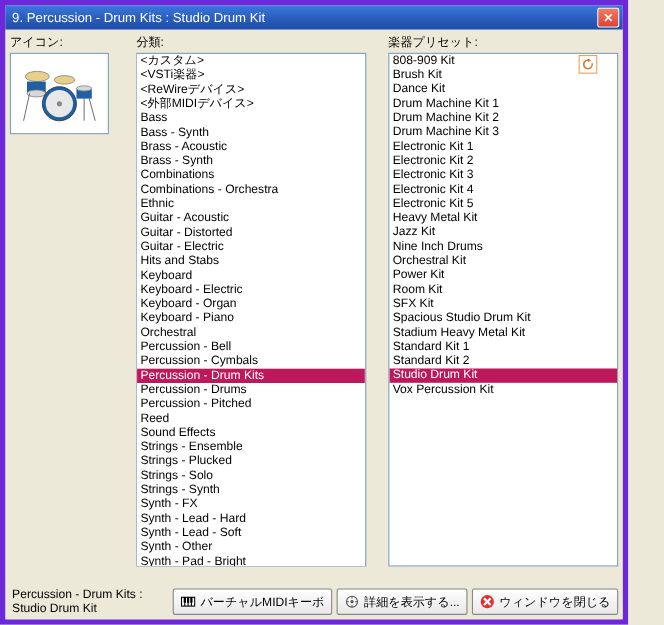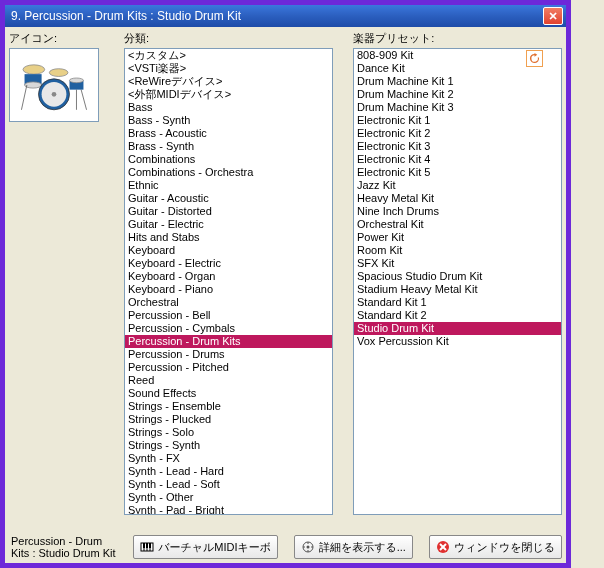"Brush Kit" div.item { html: none -> <div>Brush Kit</div> }
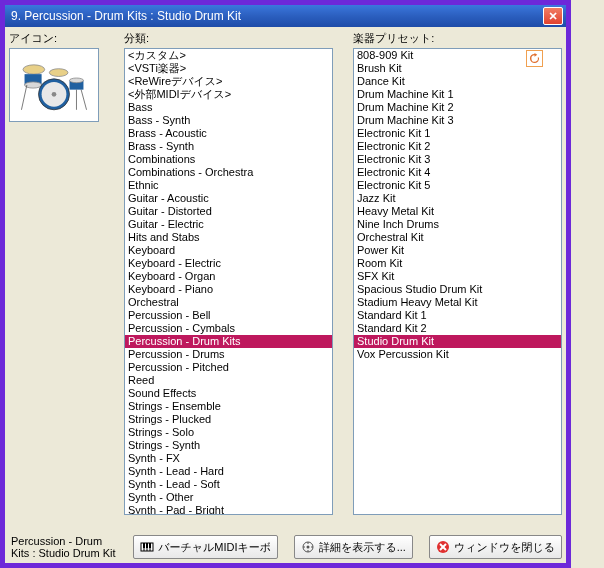"Jazz Kit" div.item { order: before "Heavy Metal Kit" -> after "Heavy Metal Kit" }
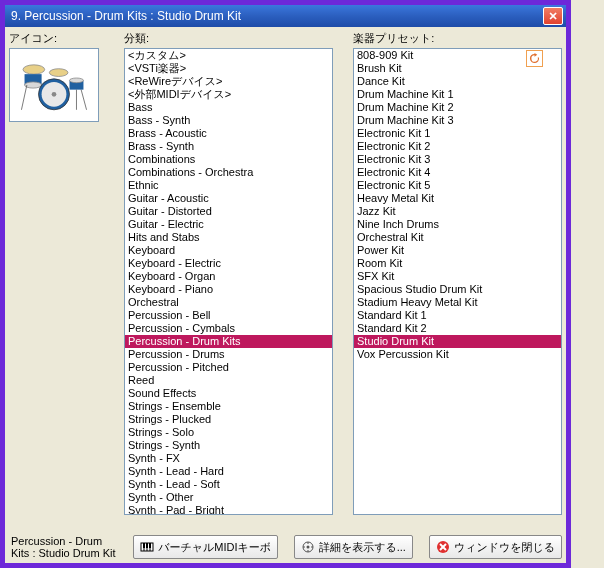"Percussion - Drum Kits :" .bottom { gap: 16px -> 4px }
